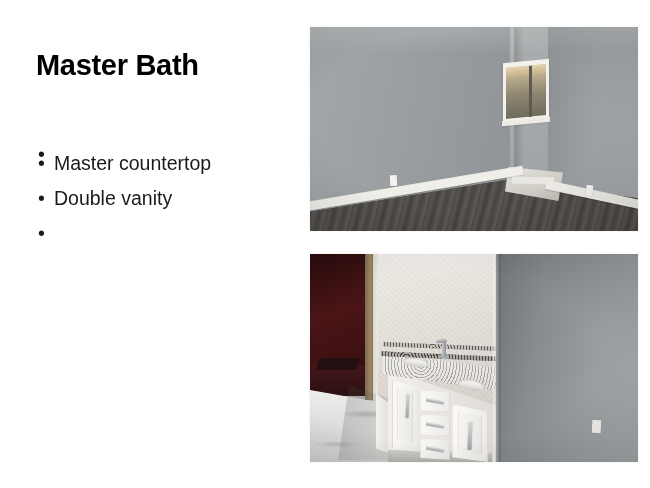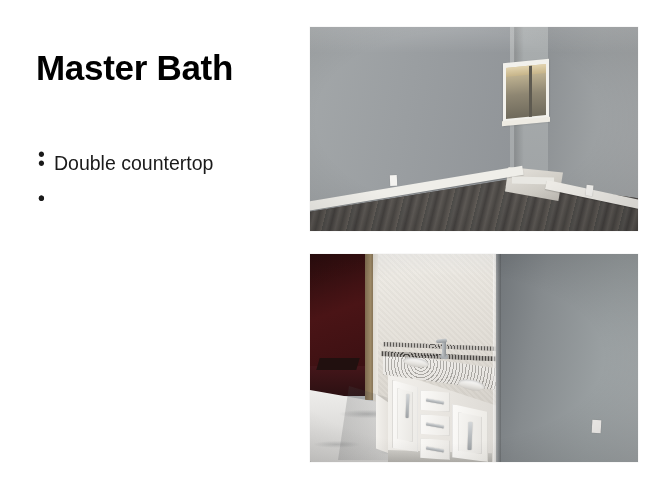"Master Bath" #slide-title { font-size: 35px -> 29px }
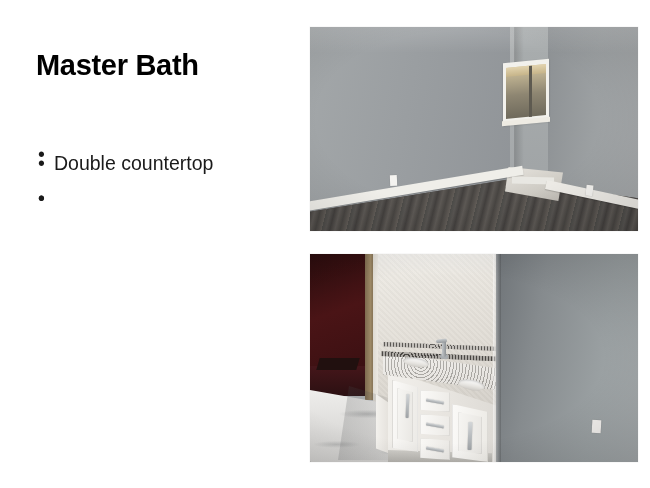"Double countertop" span { text: Double -> Master }
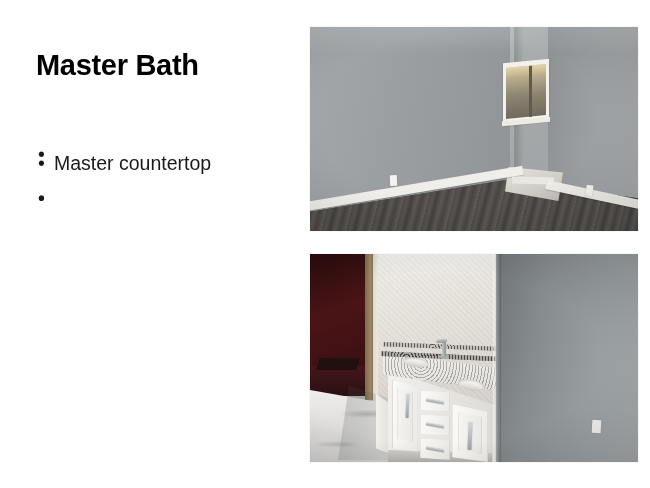"Double vanity" span { html: none -> <span>Double vanity</span> }
